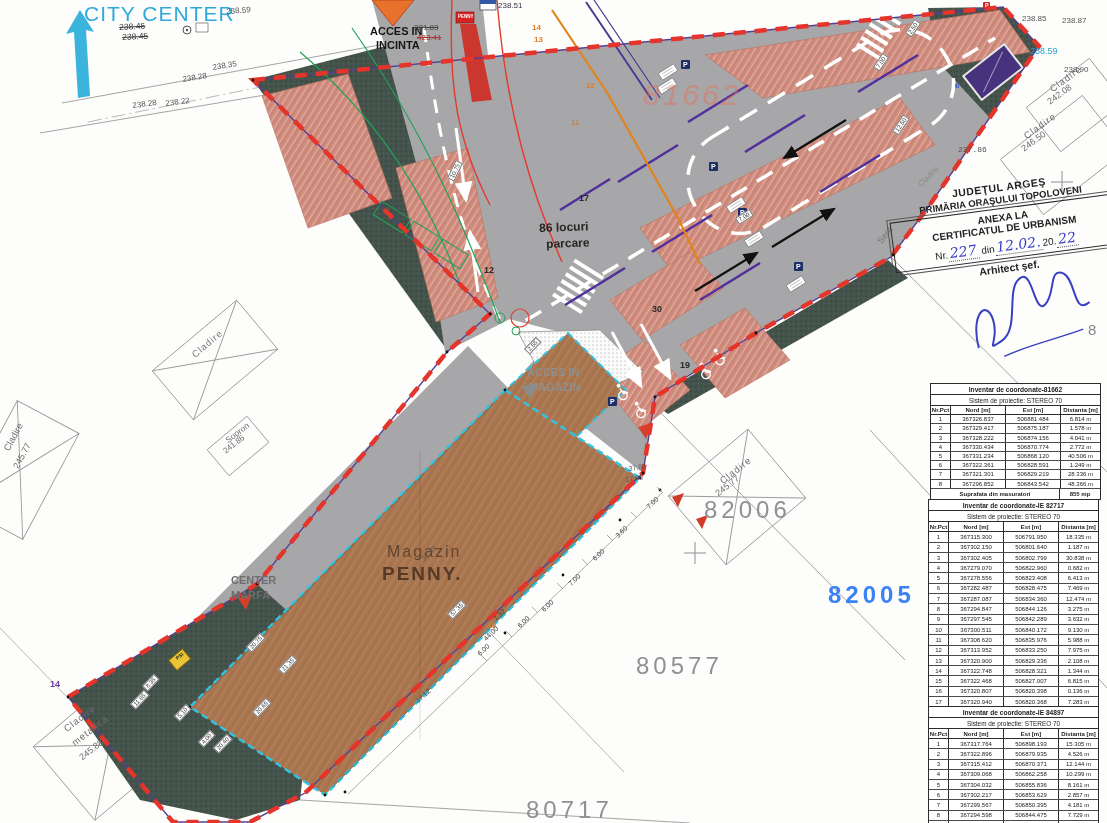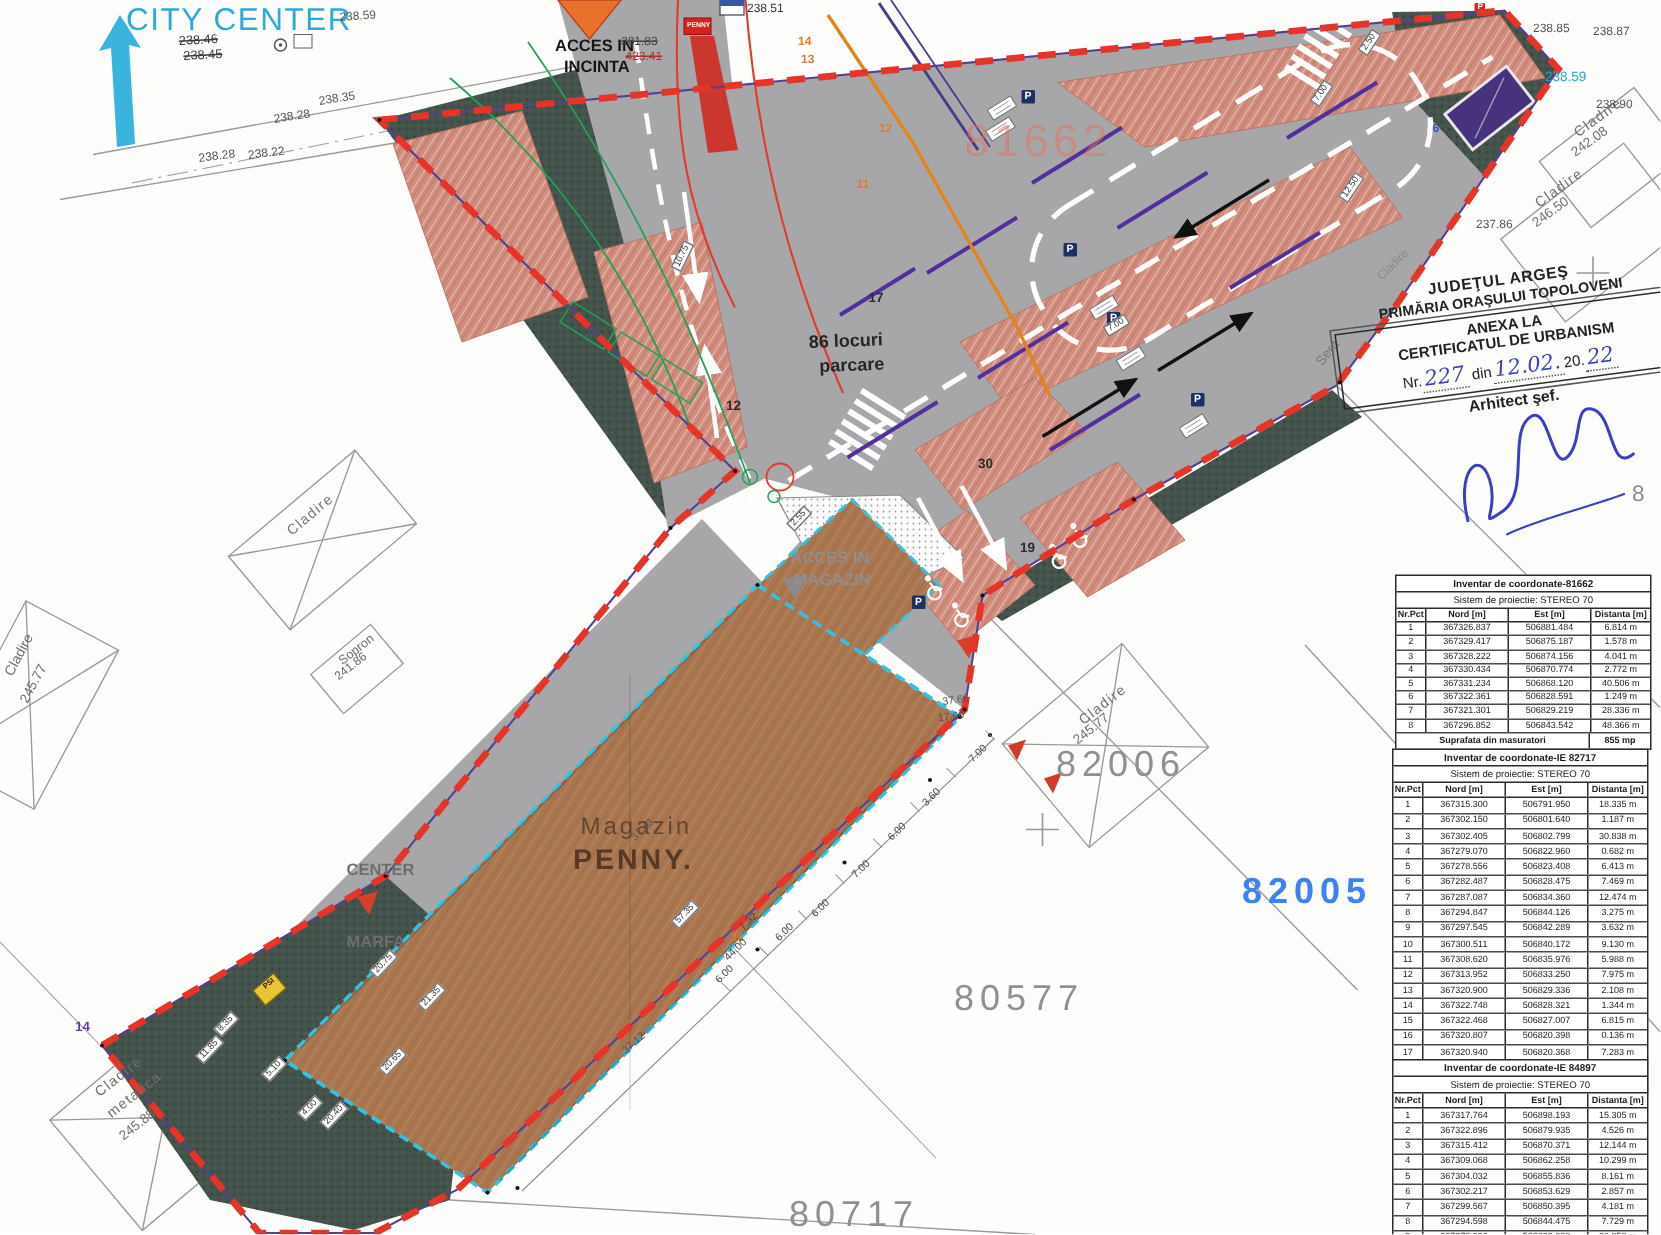"81662" div.lbl { font-style: none -> italic }
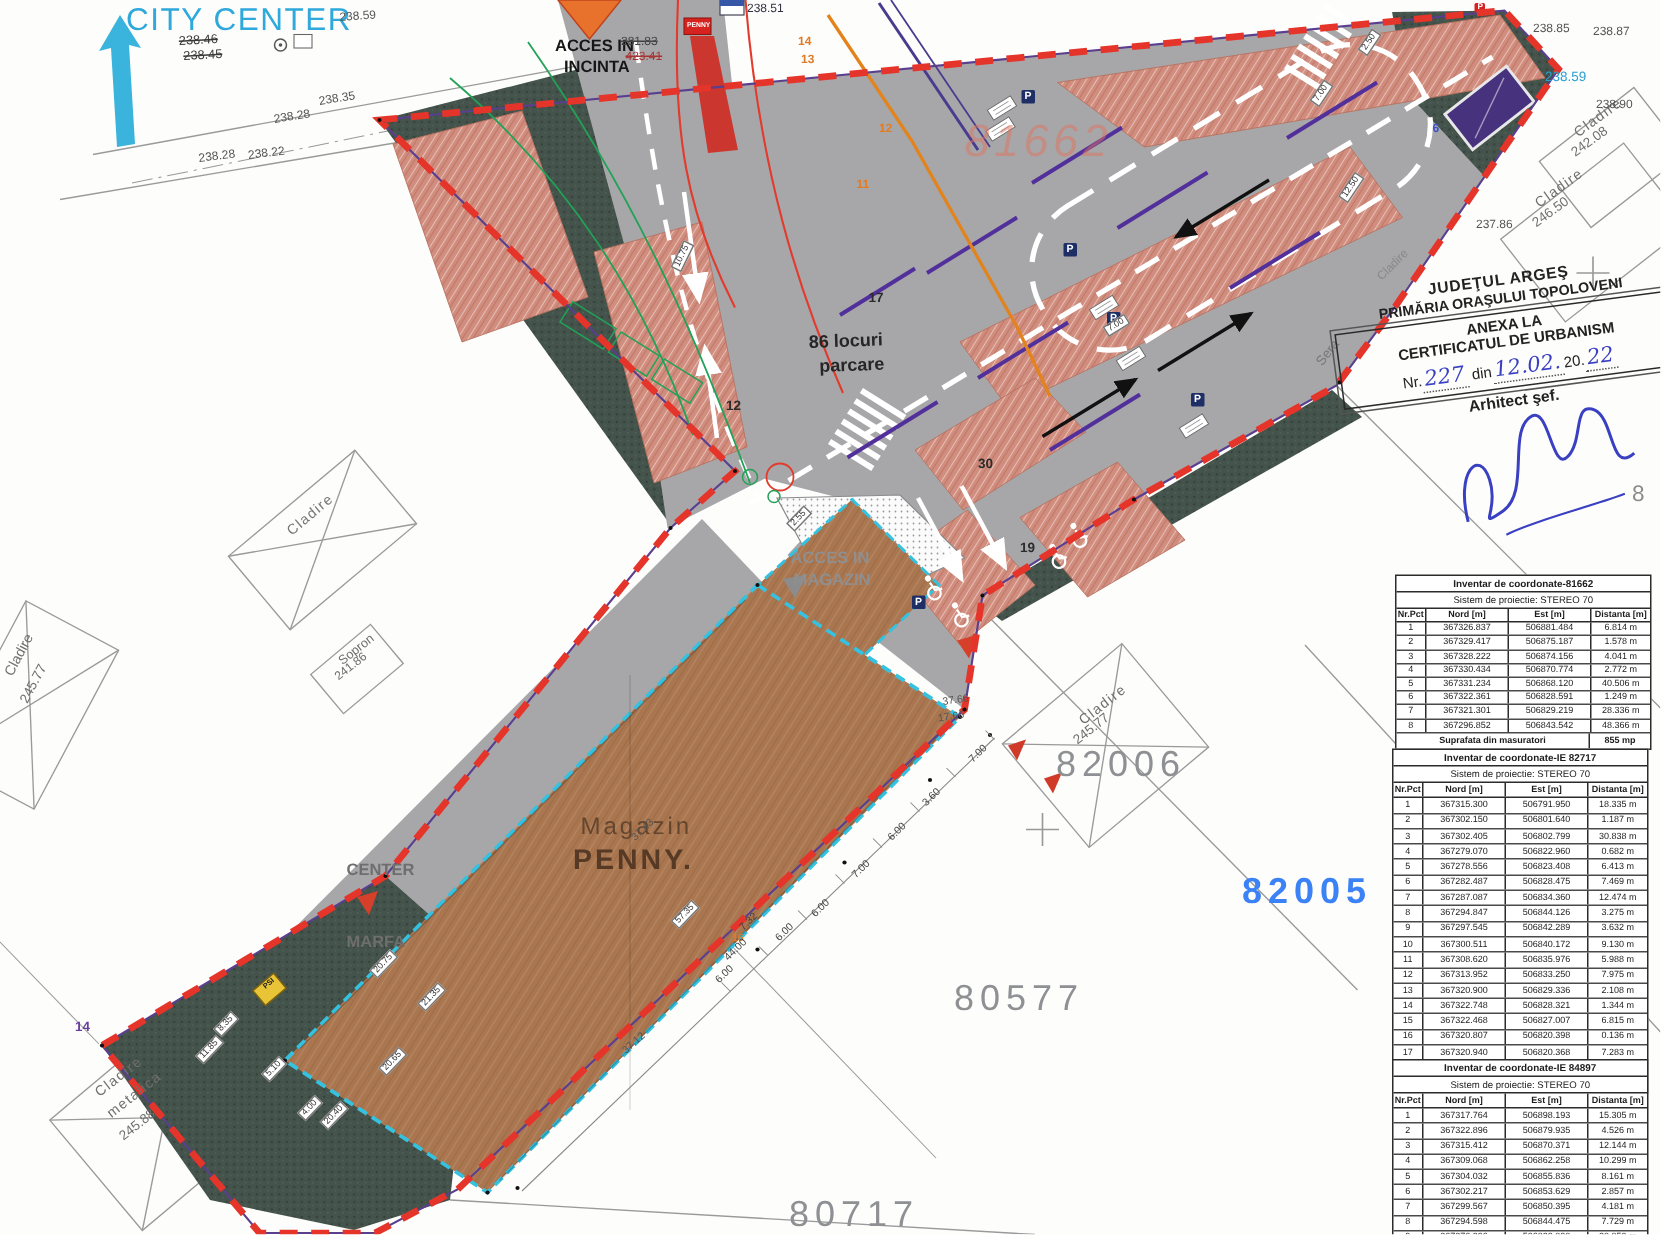"237.86" div.lbl { font-family: none -> Liberation Mono, monospace; left: 984px -> 958px }
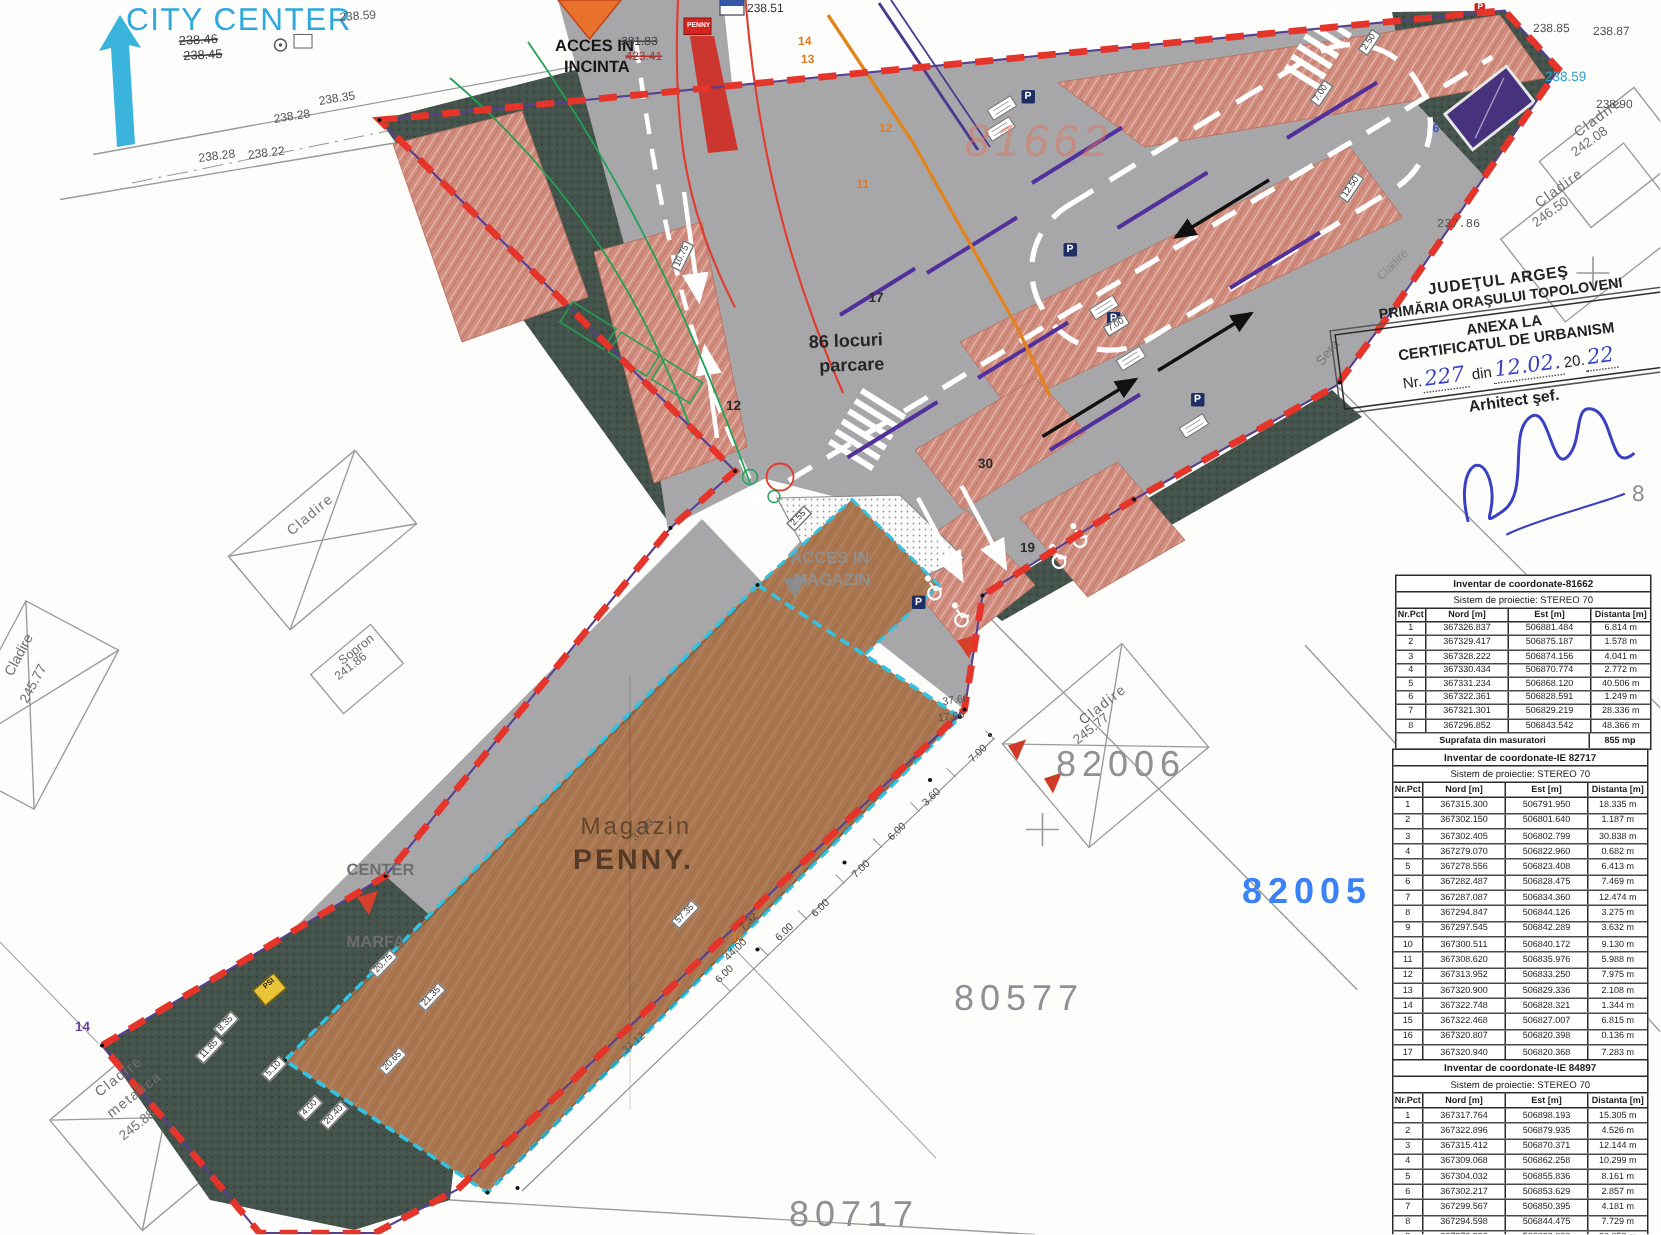"MARFA" div.lbl { margin-top: 33px -> none }
